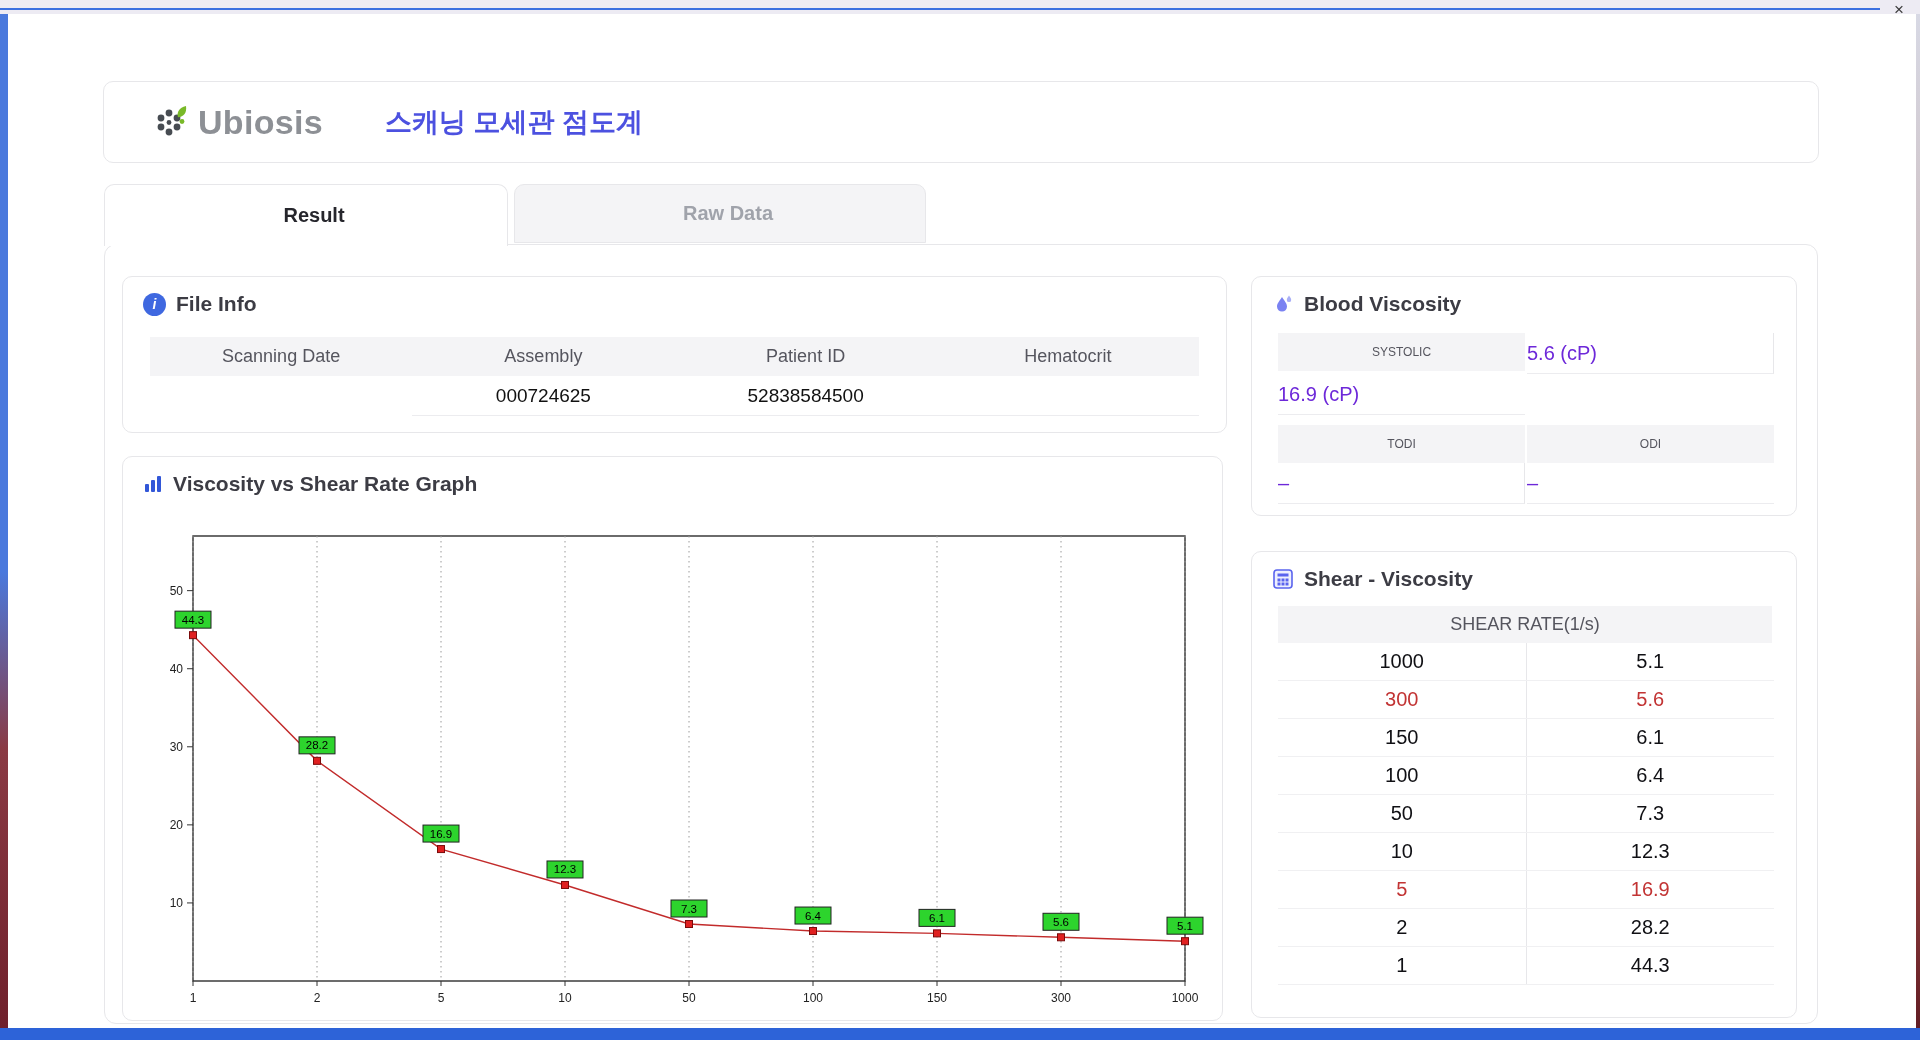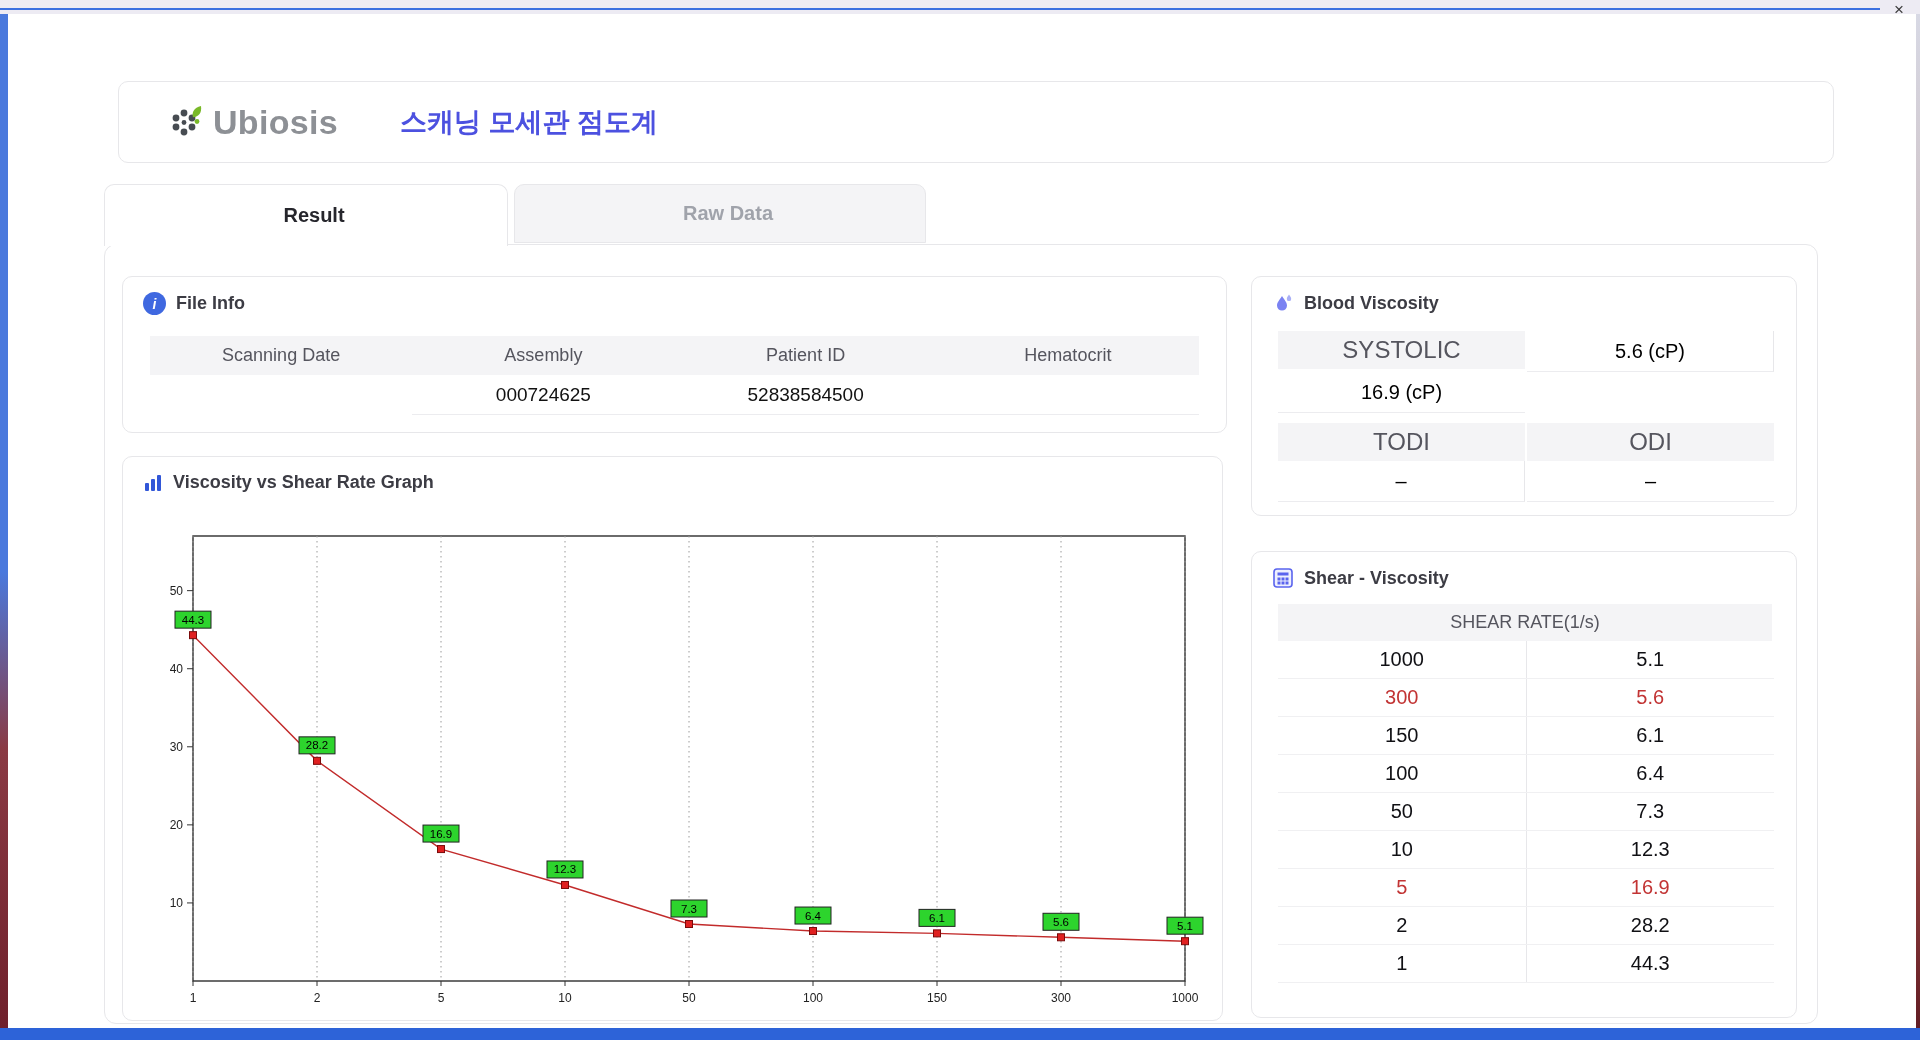"Ubiosis" .header-card { left: 110px -> 95px }
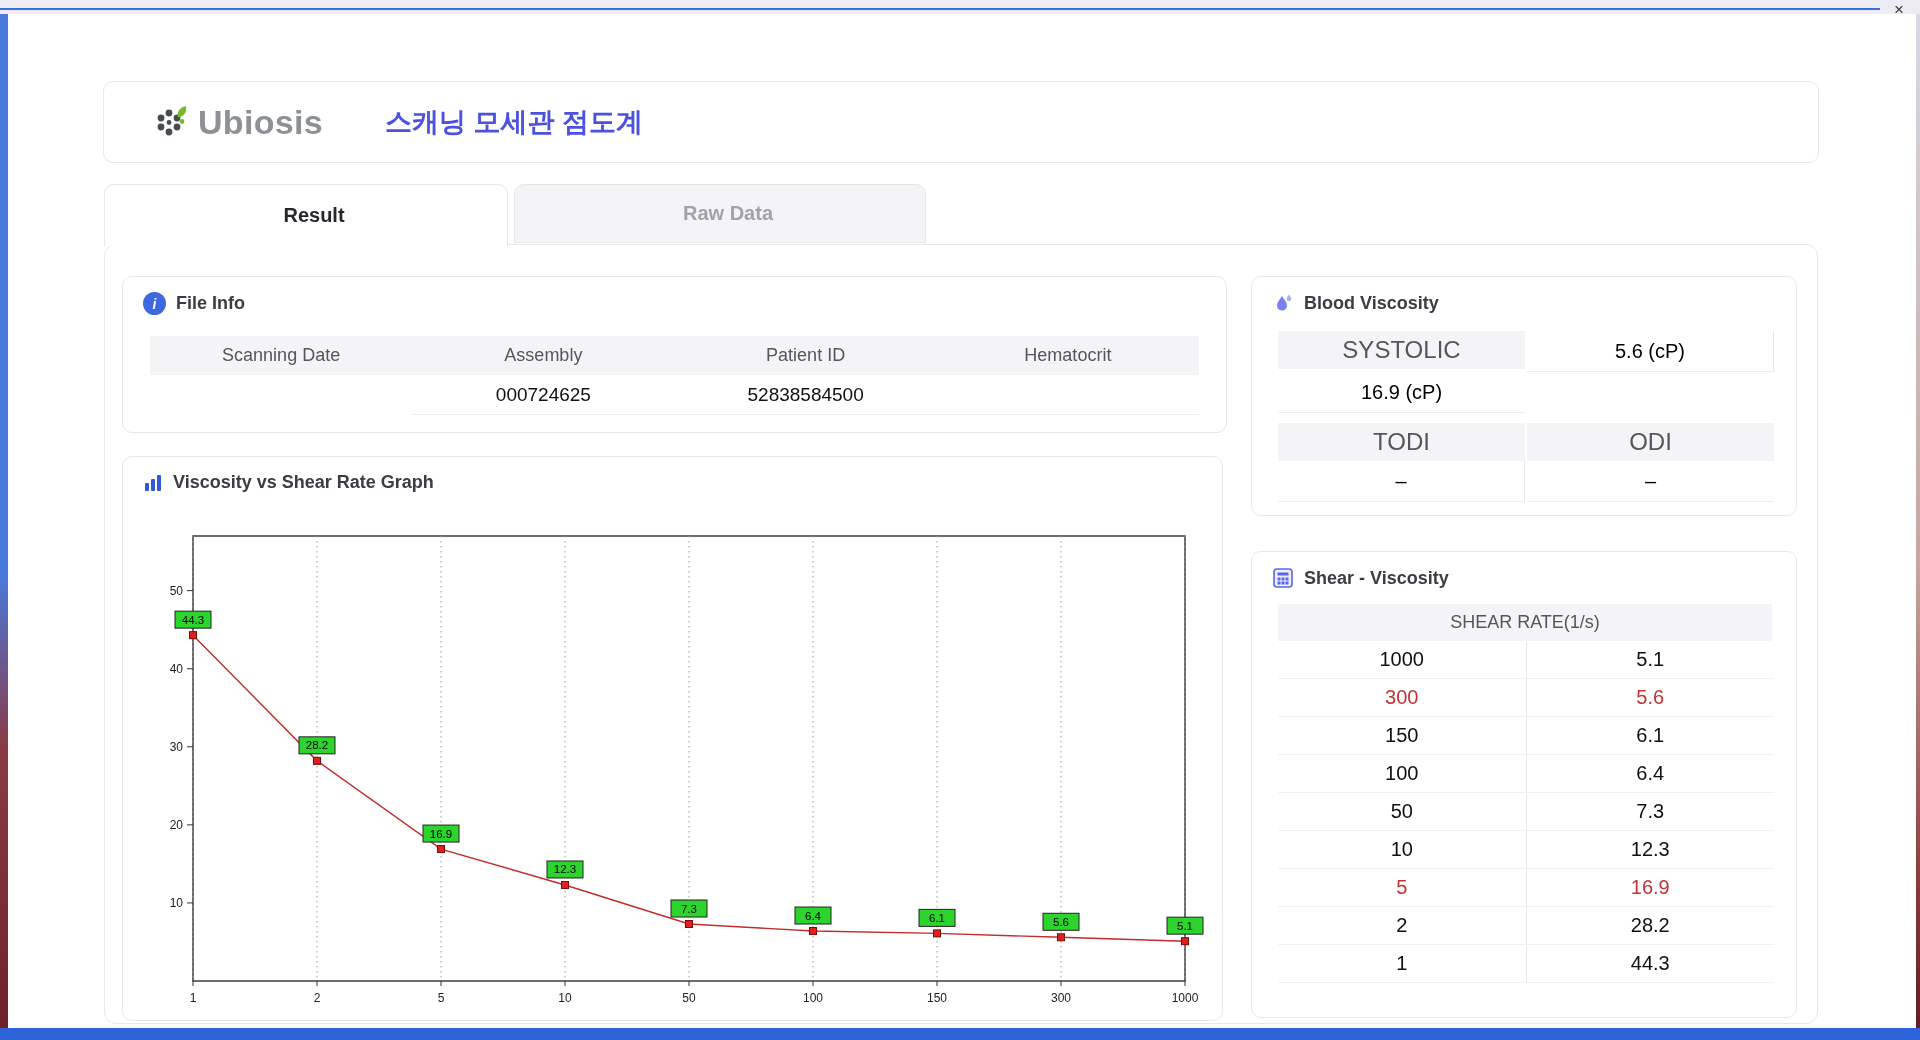"File Info" .panel-title { font-size: 18px -> 21px }
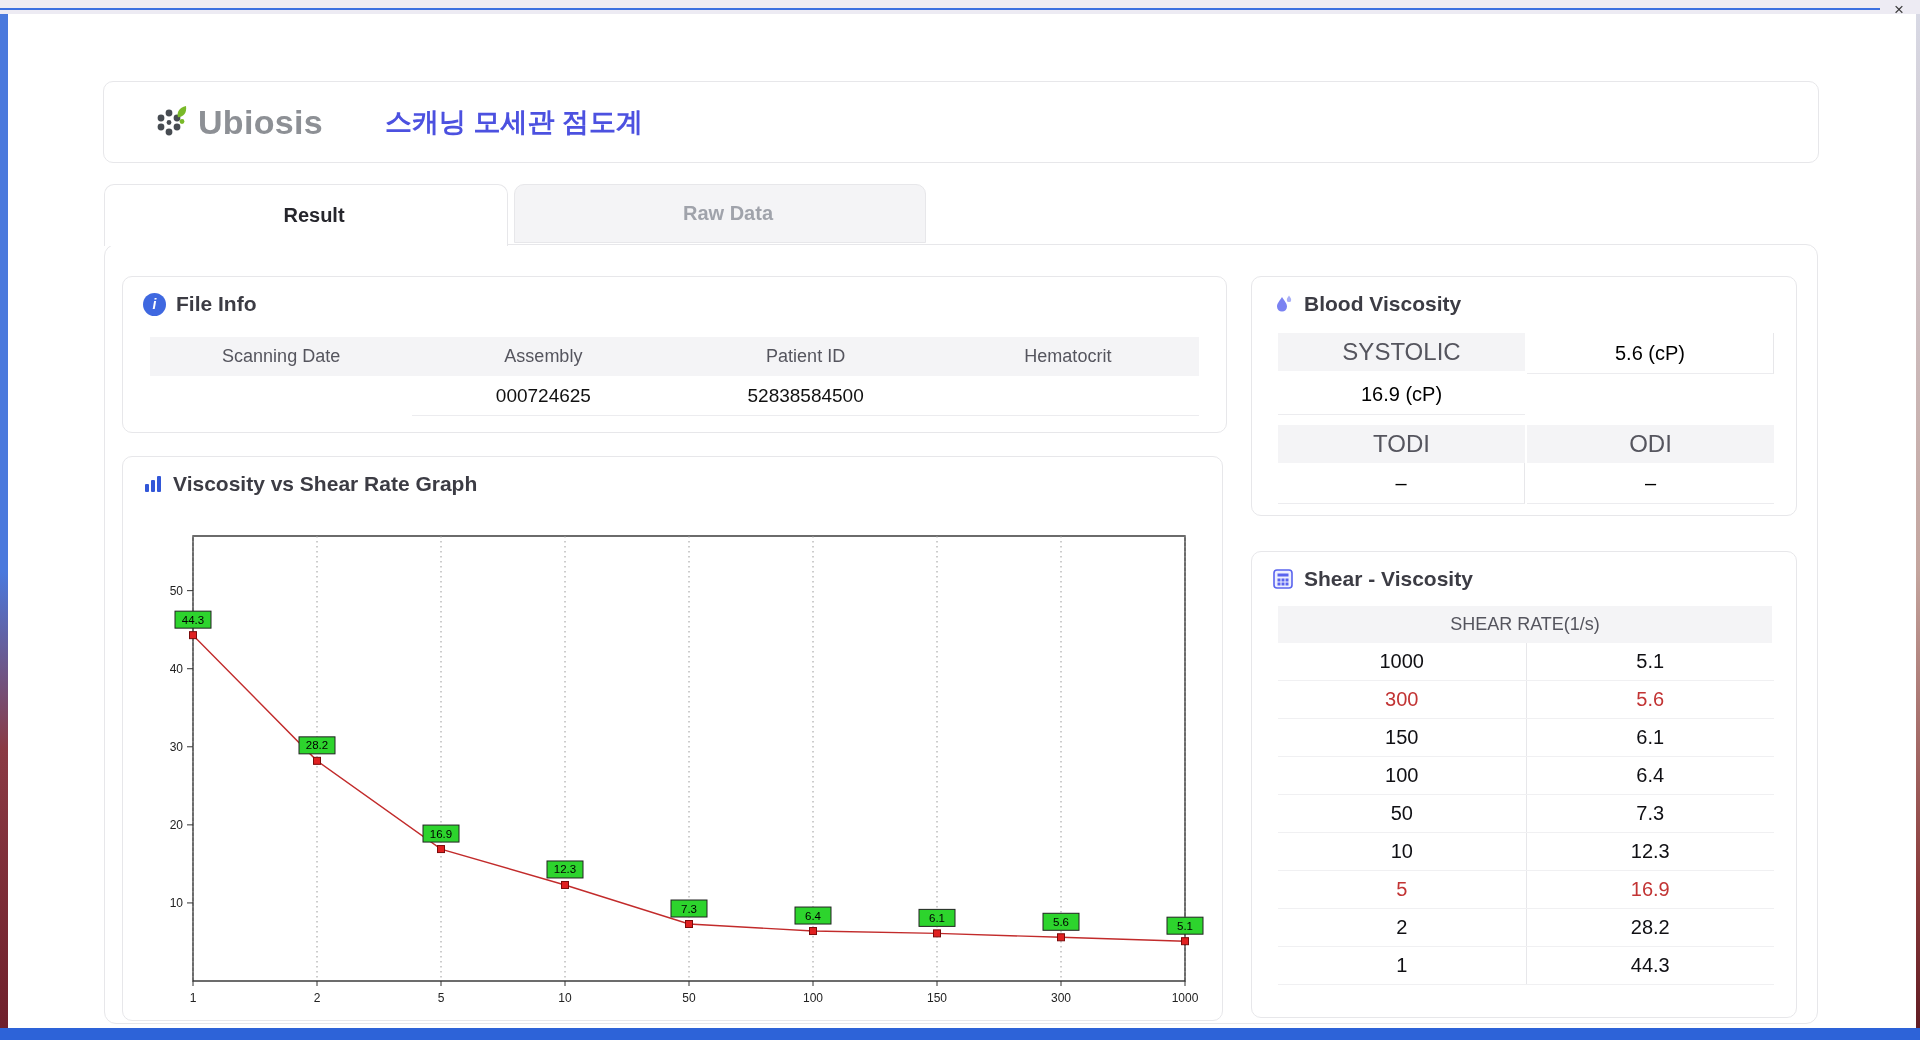"SYSTOLIC" .bv-label { font-size: 24px -> 12px }
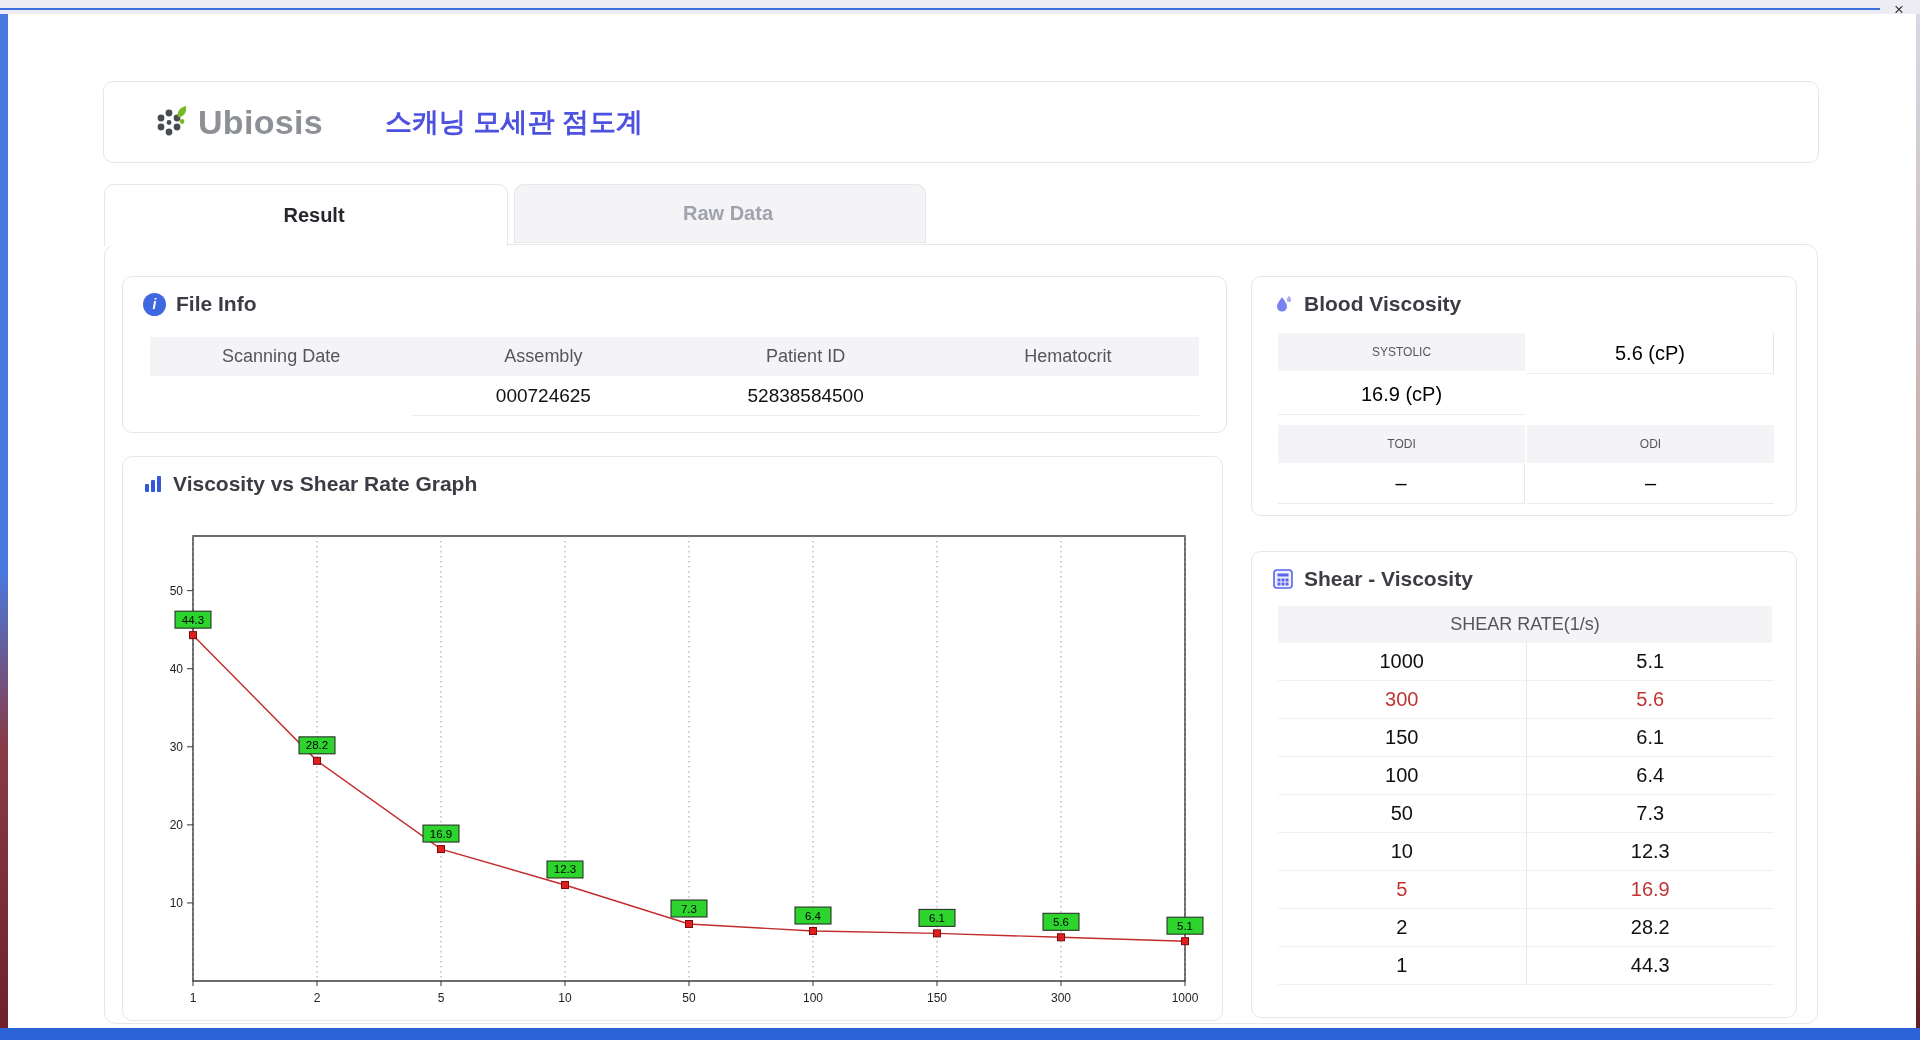"5.6 (cP)" .bv-value { color: #000000 -> #6d28d9; text-align: center -> none }
